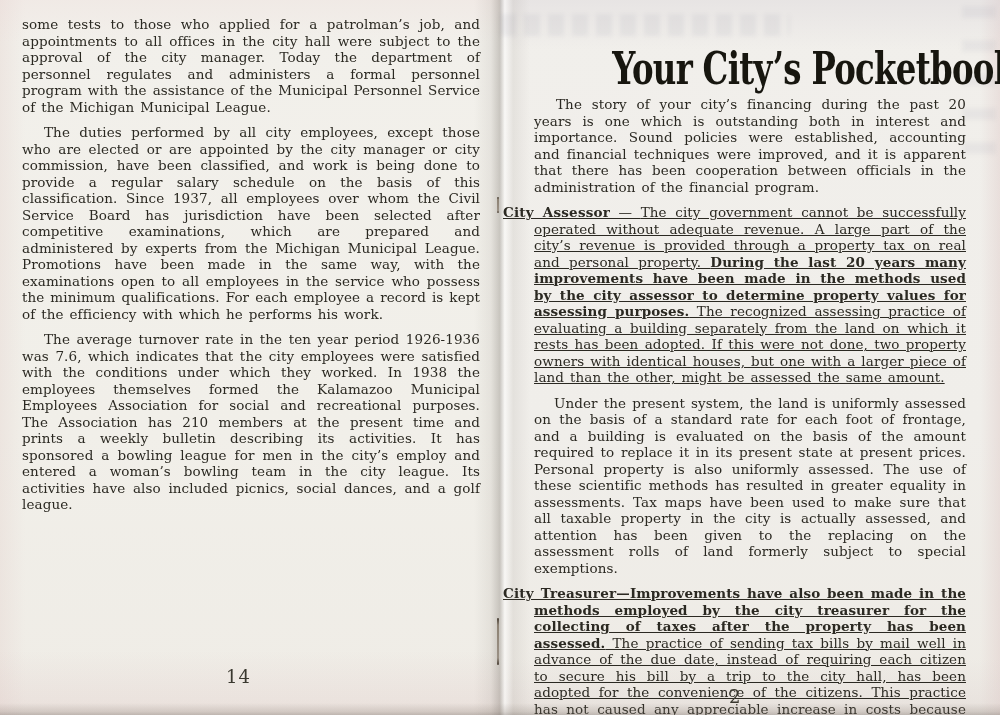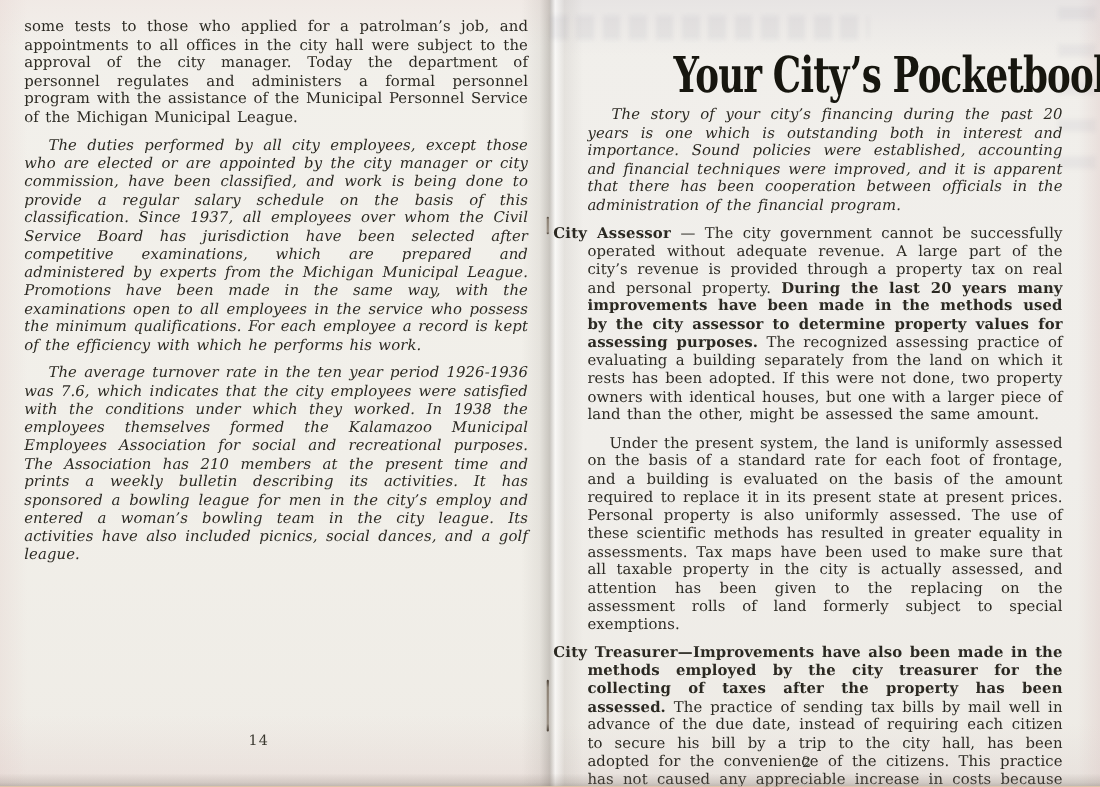"some tests to those who" .scan { background: #fdba74 -> #a3a3a3 }
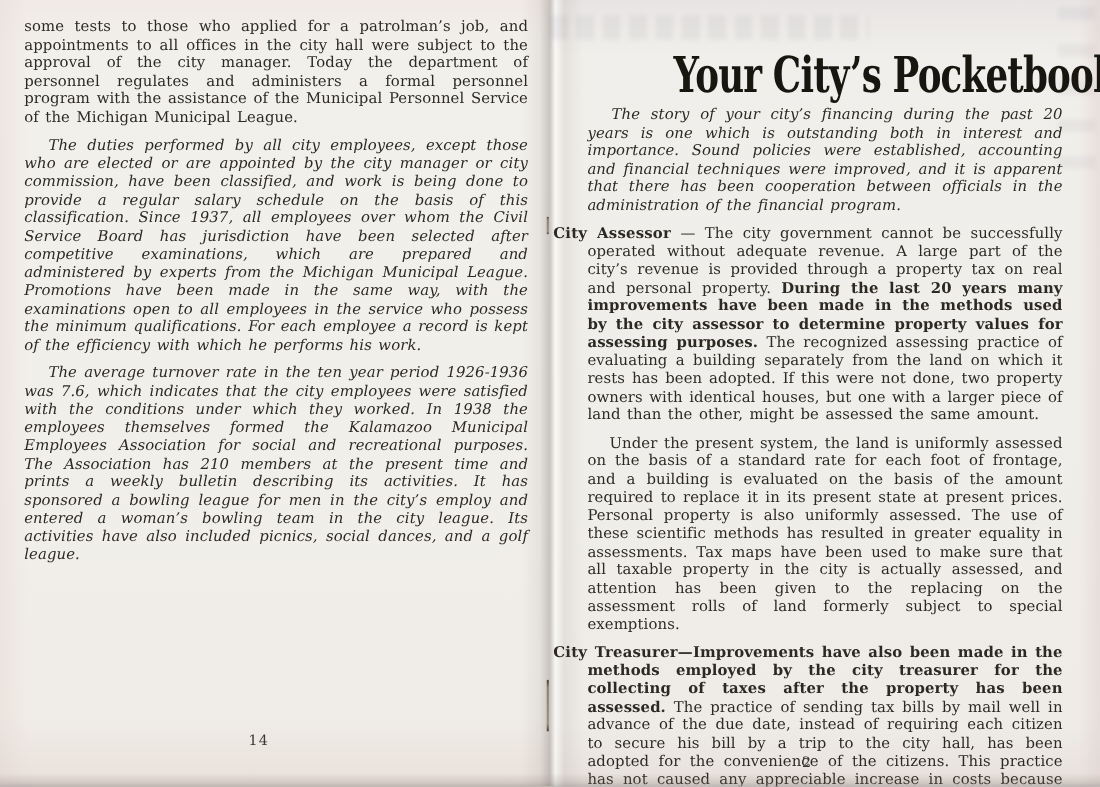"The story of your city’s" .indent { font-style: italic -> none }
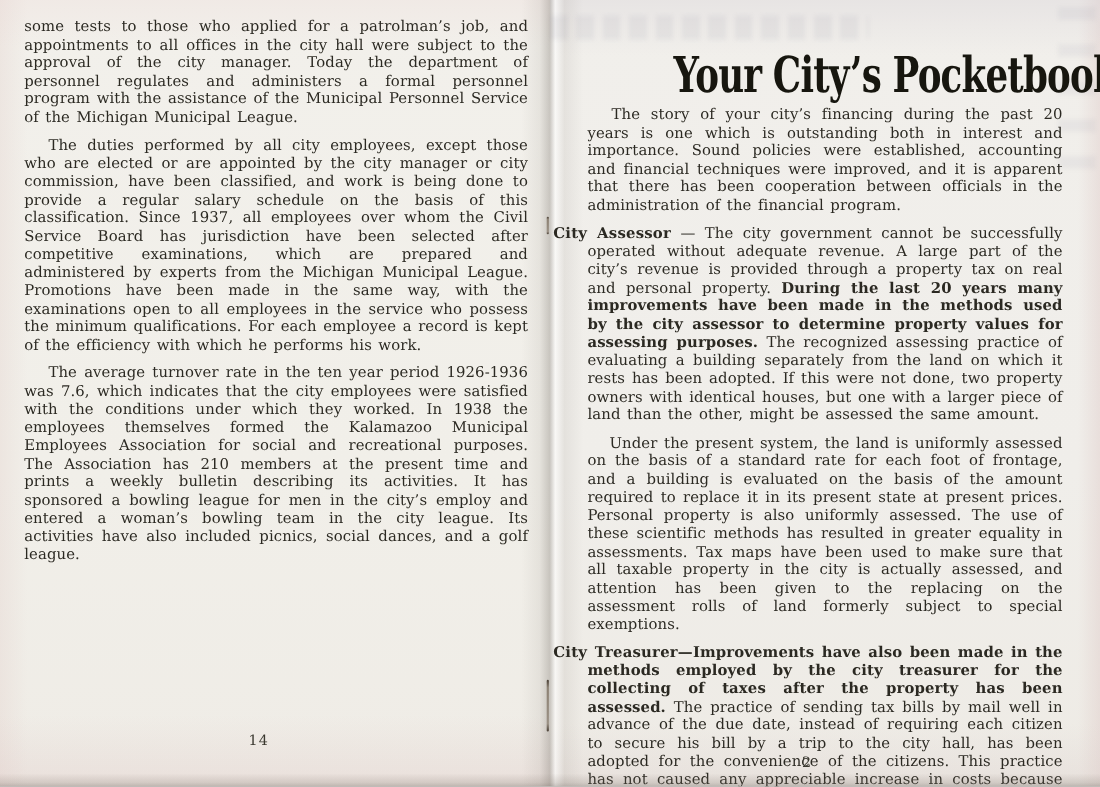"City Assessor — The city" .hang { text-decoration: none -> underline }
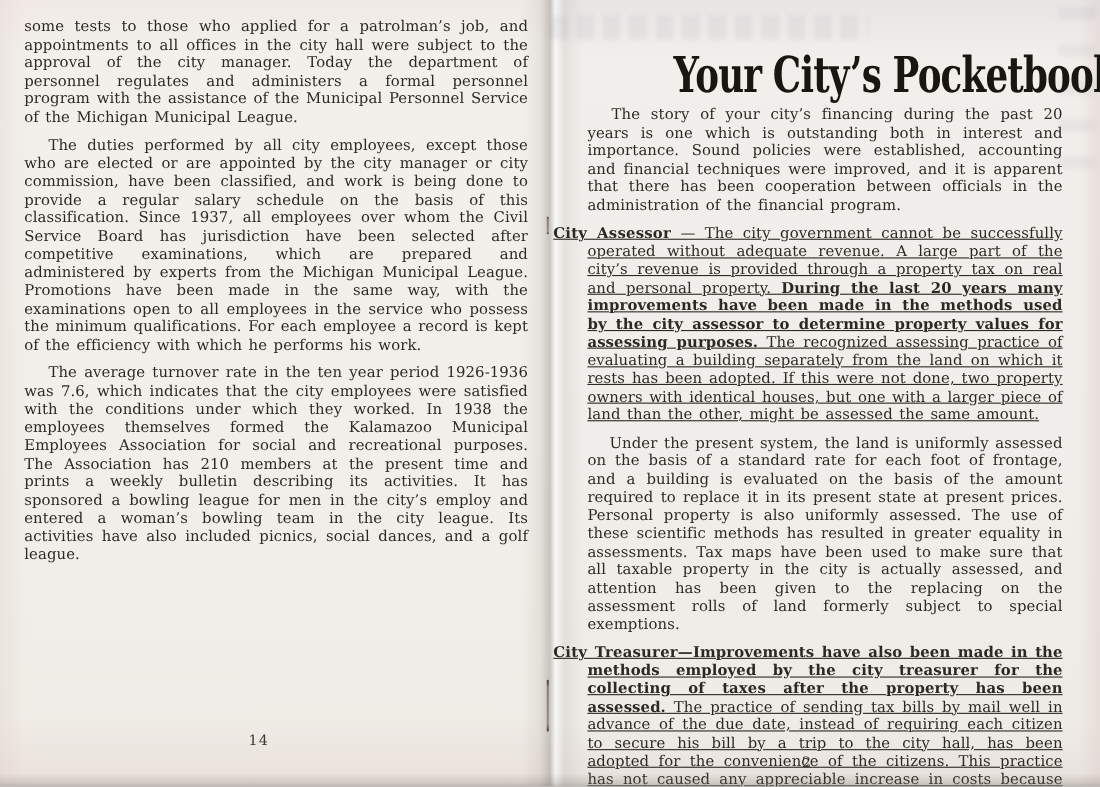"14" .page-num { font-size: 13px -> 18px }
